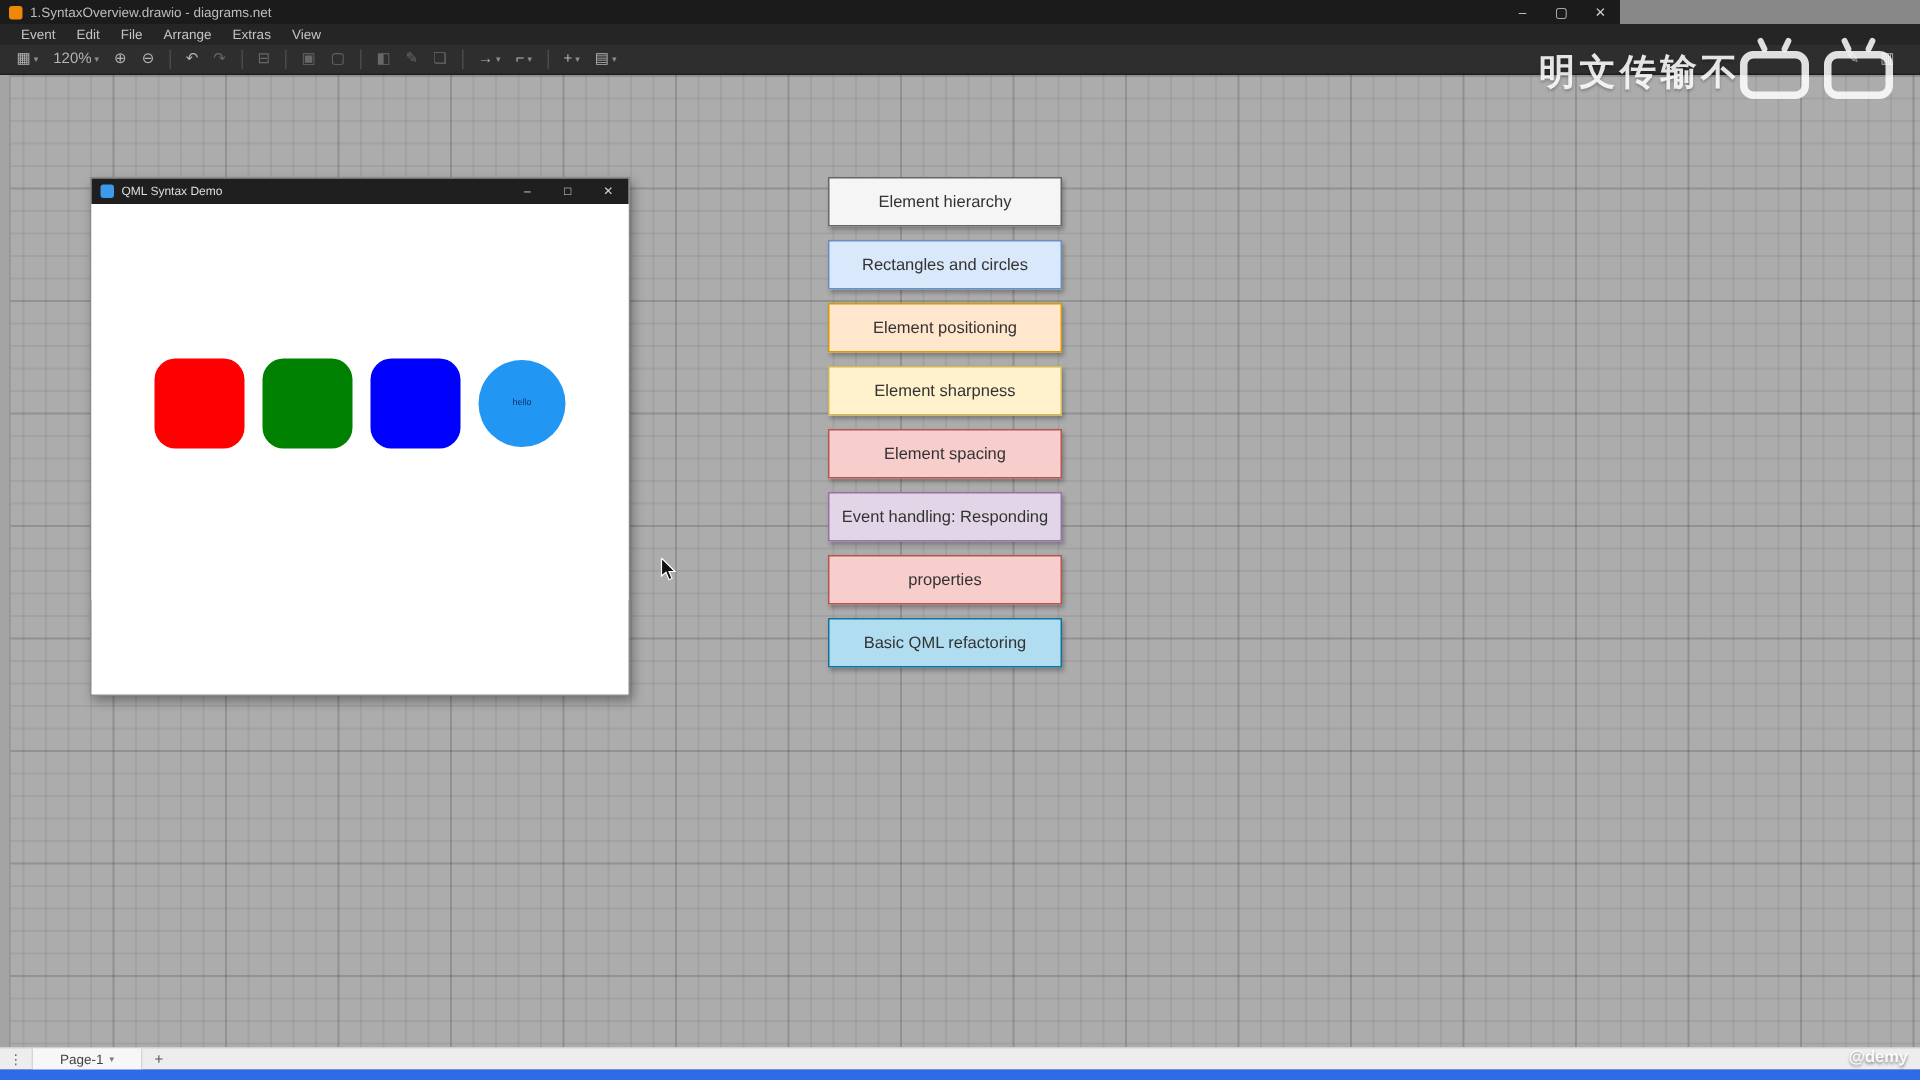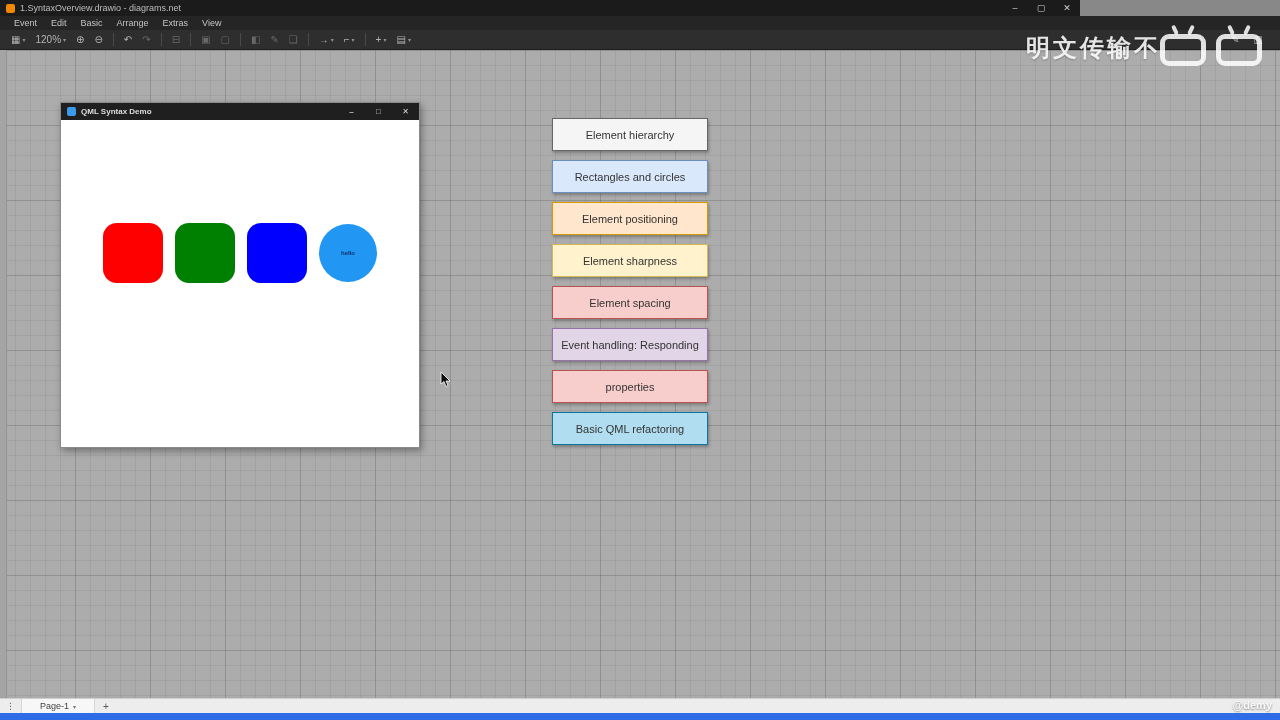"Basic" span.menu-item { text: Basic -> File }
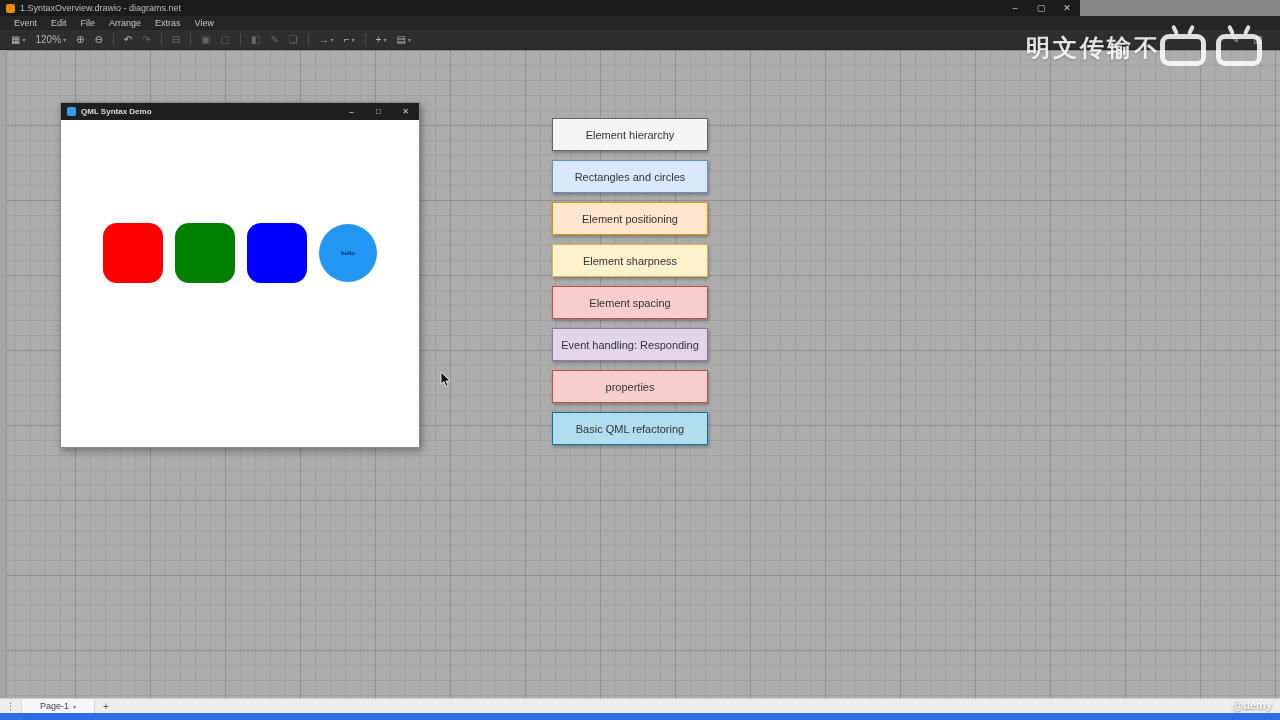"QML Syntax Demo" .qml-window { font-weight: bold -> none; top: 52px -> 68px }
